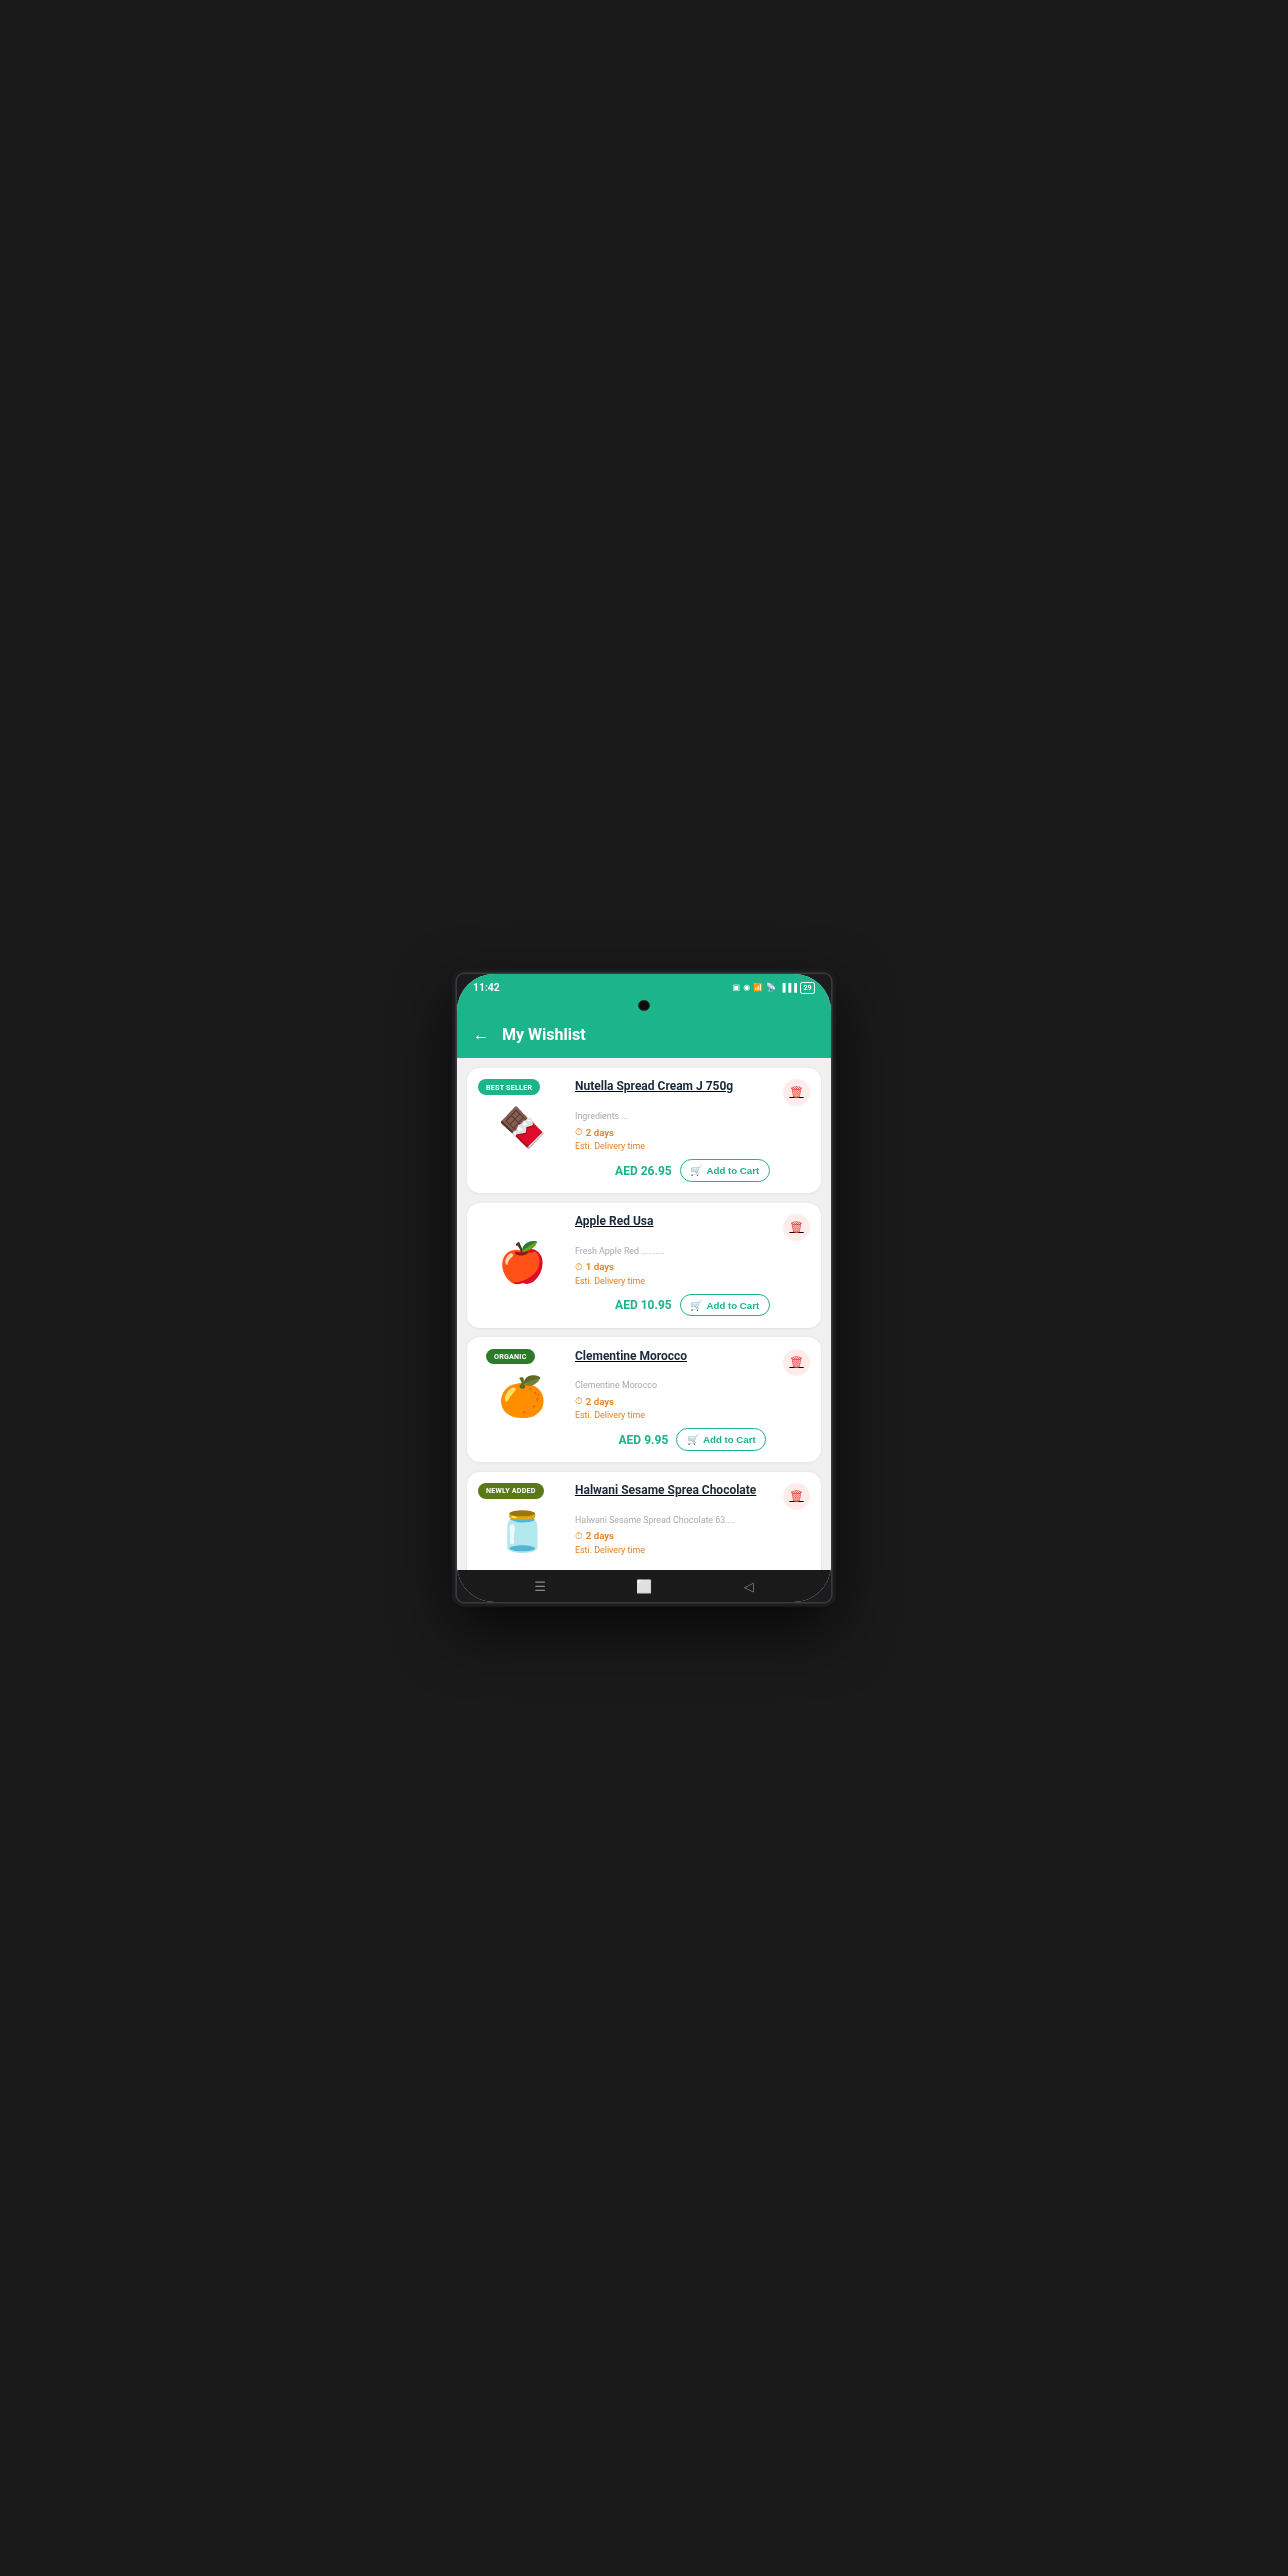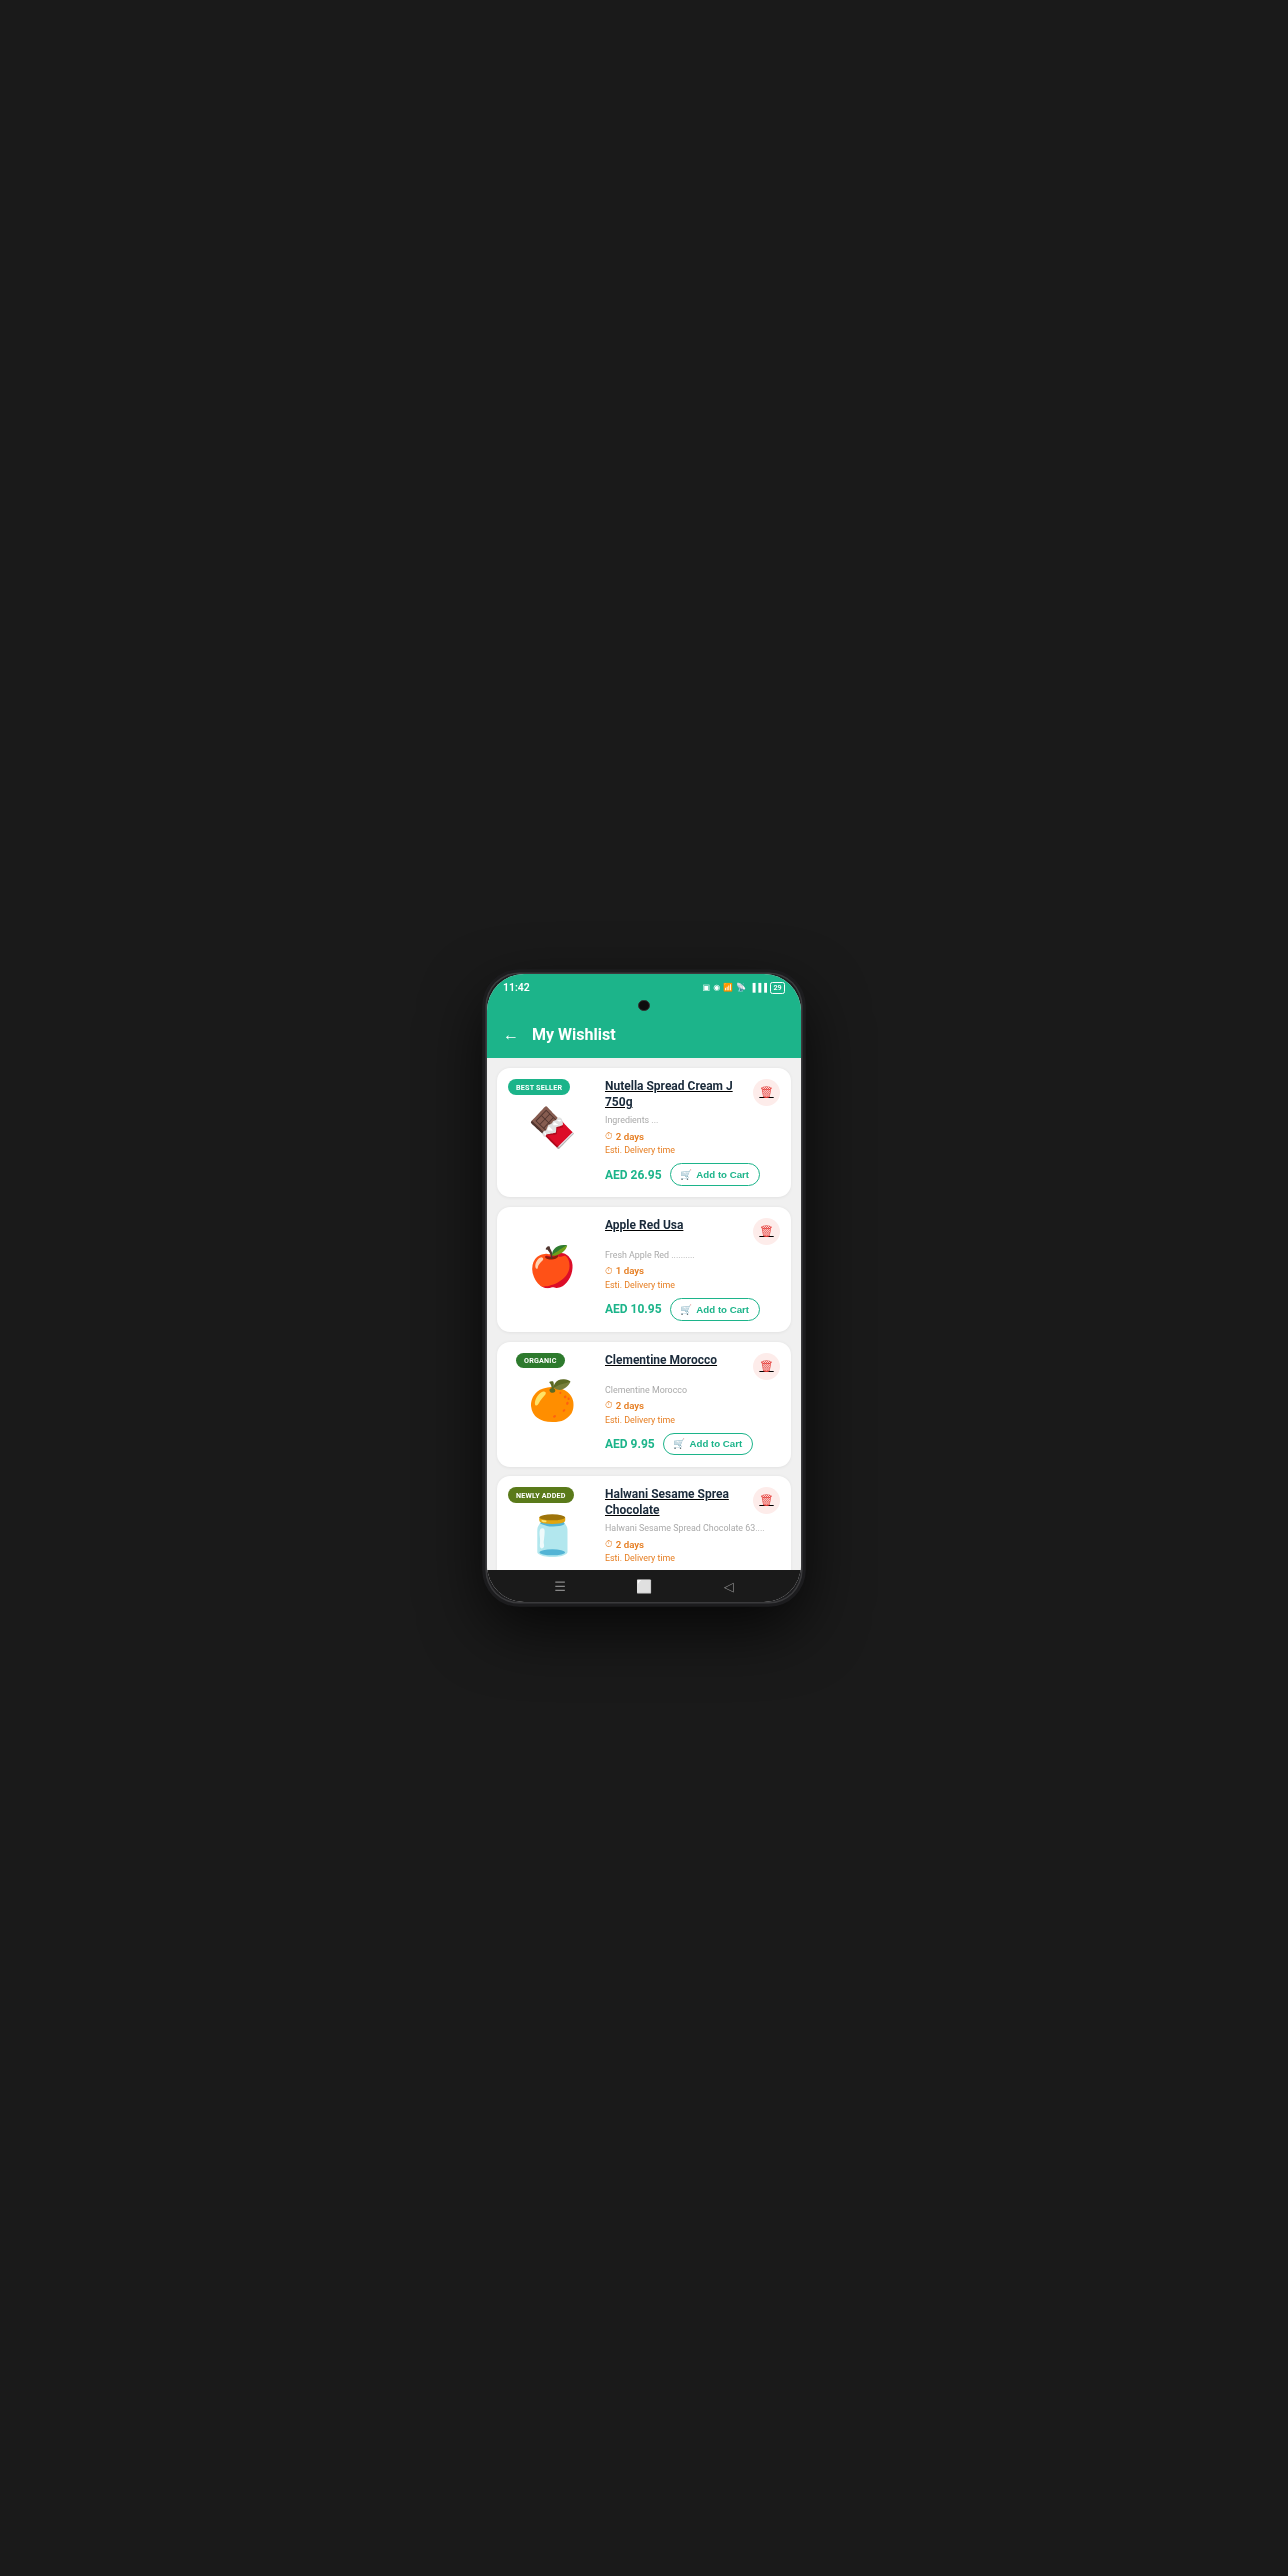"11:42" .phone-shell { border-radius: 32px -> 7px; width: 314px -> 374px }
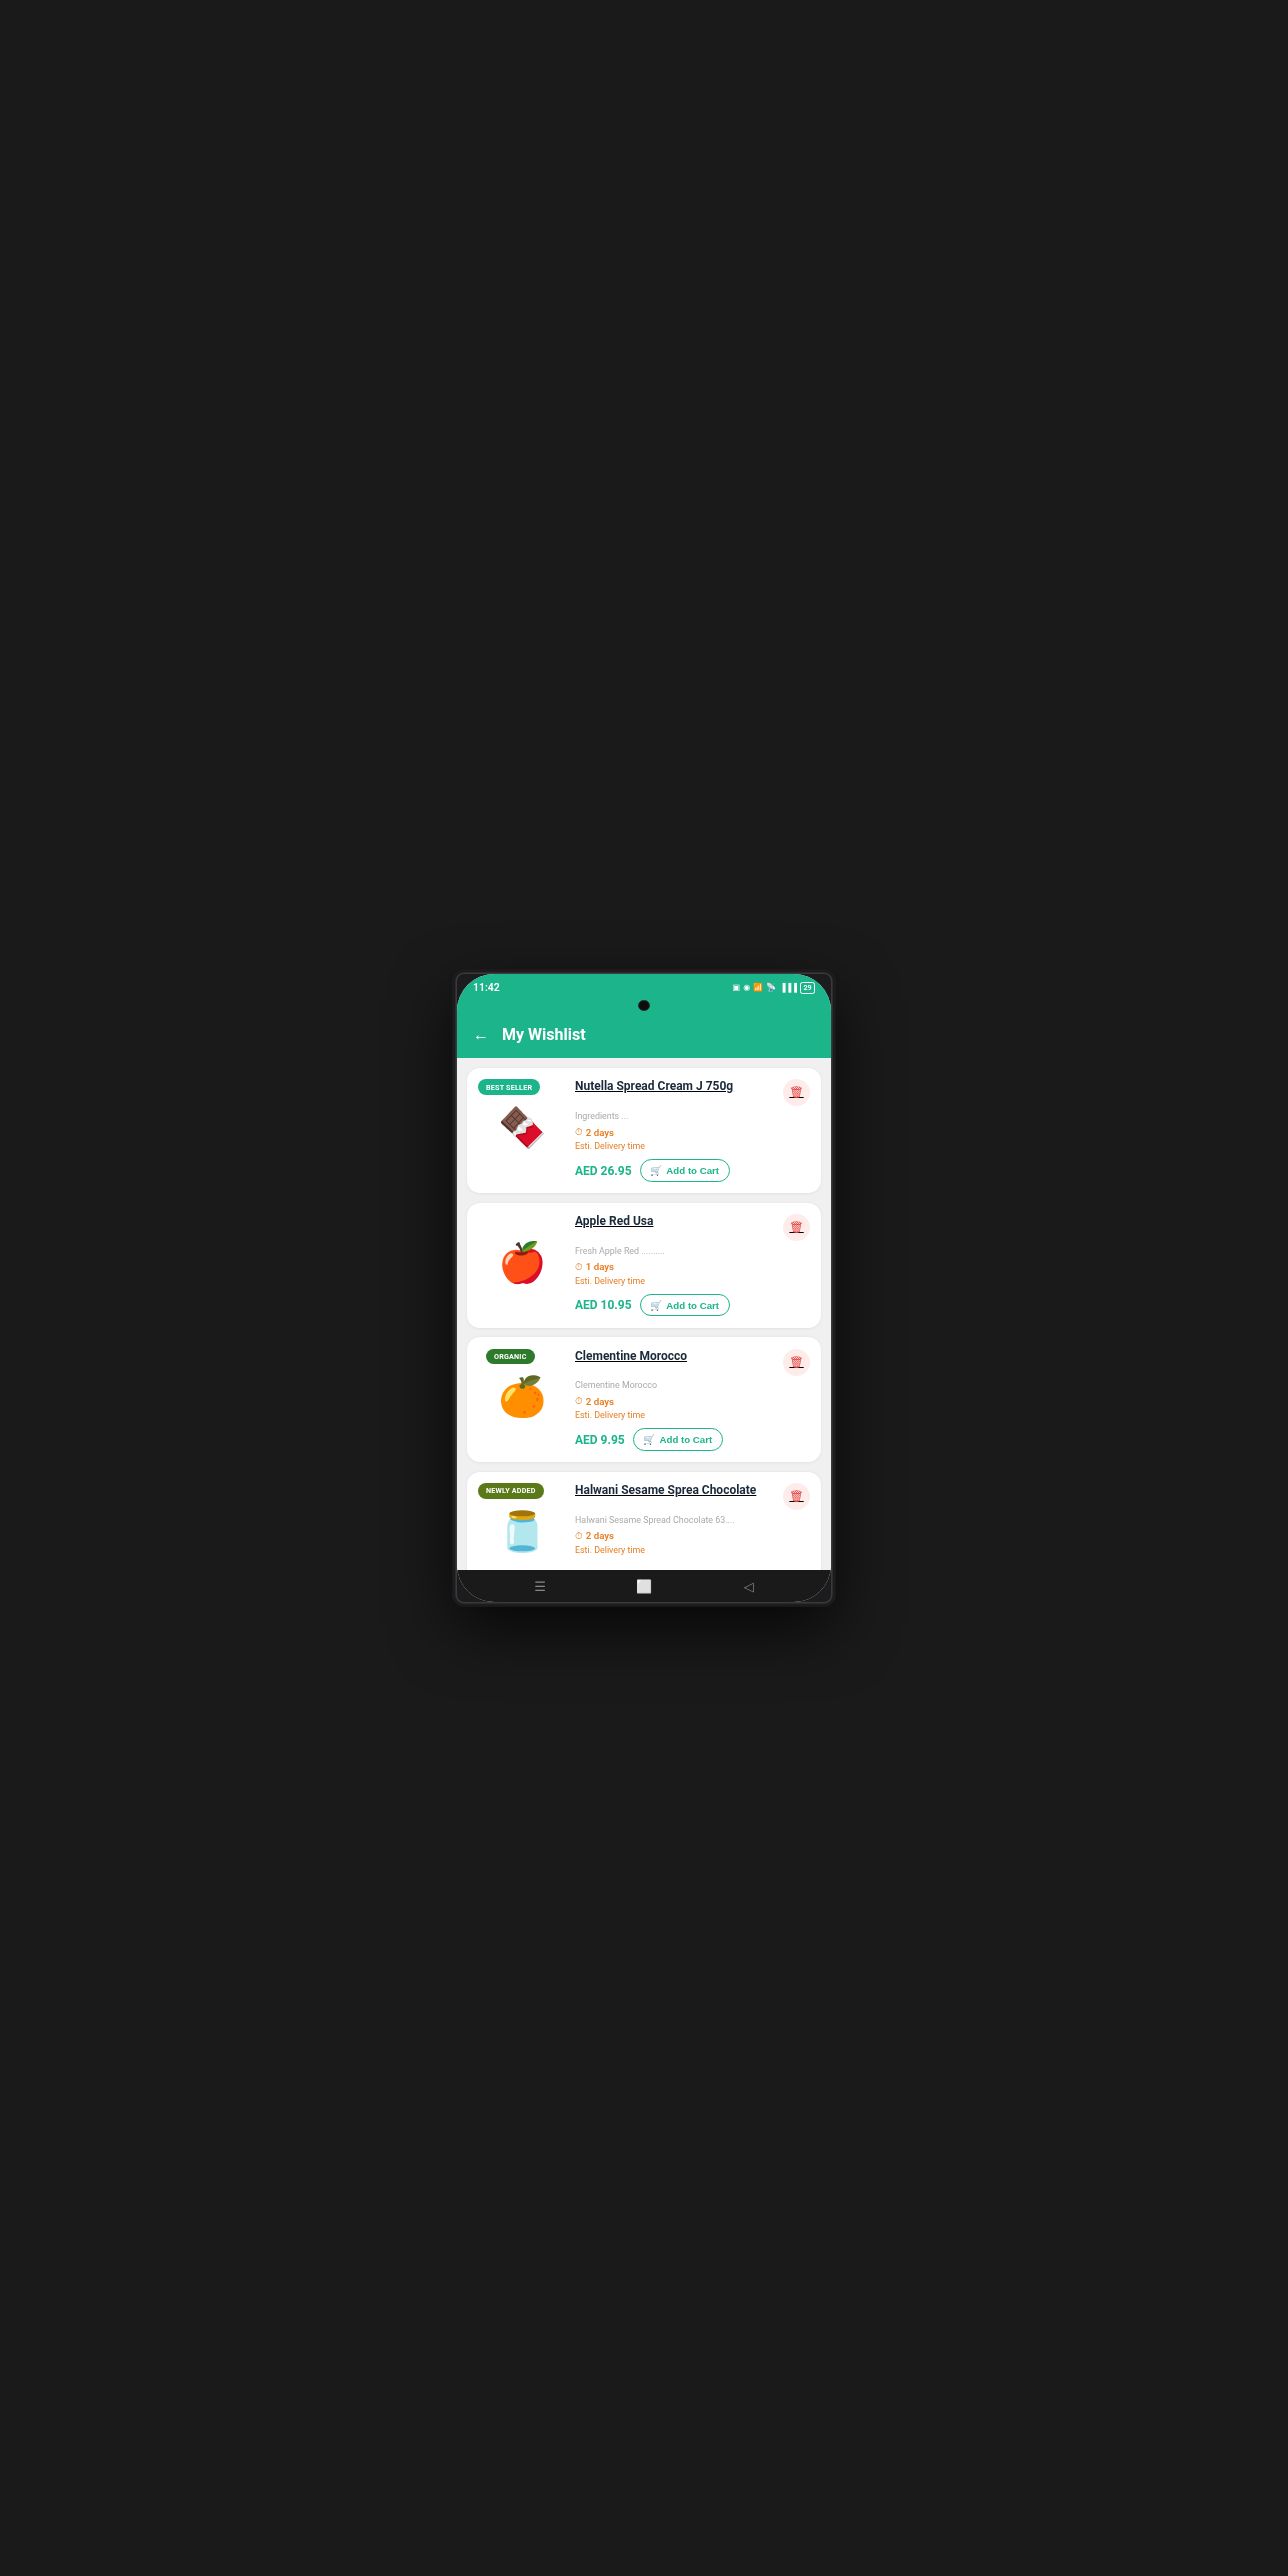"AED 26.95" .price-cart-row { justify-content: flex-start -> center }
